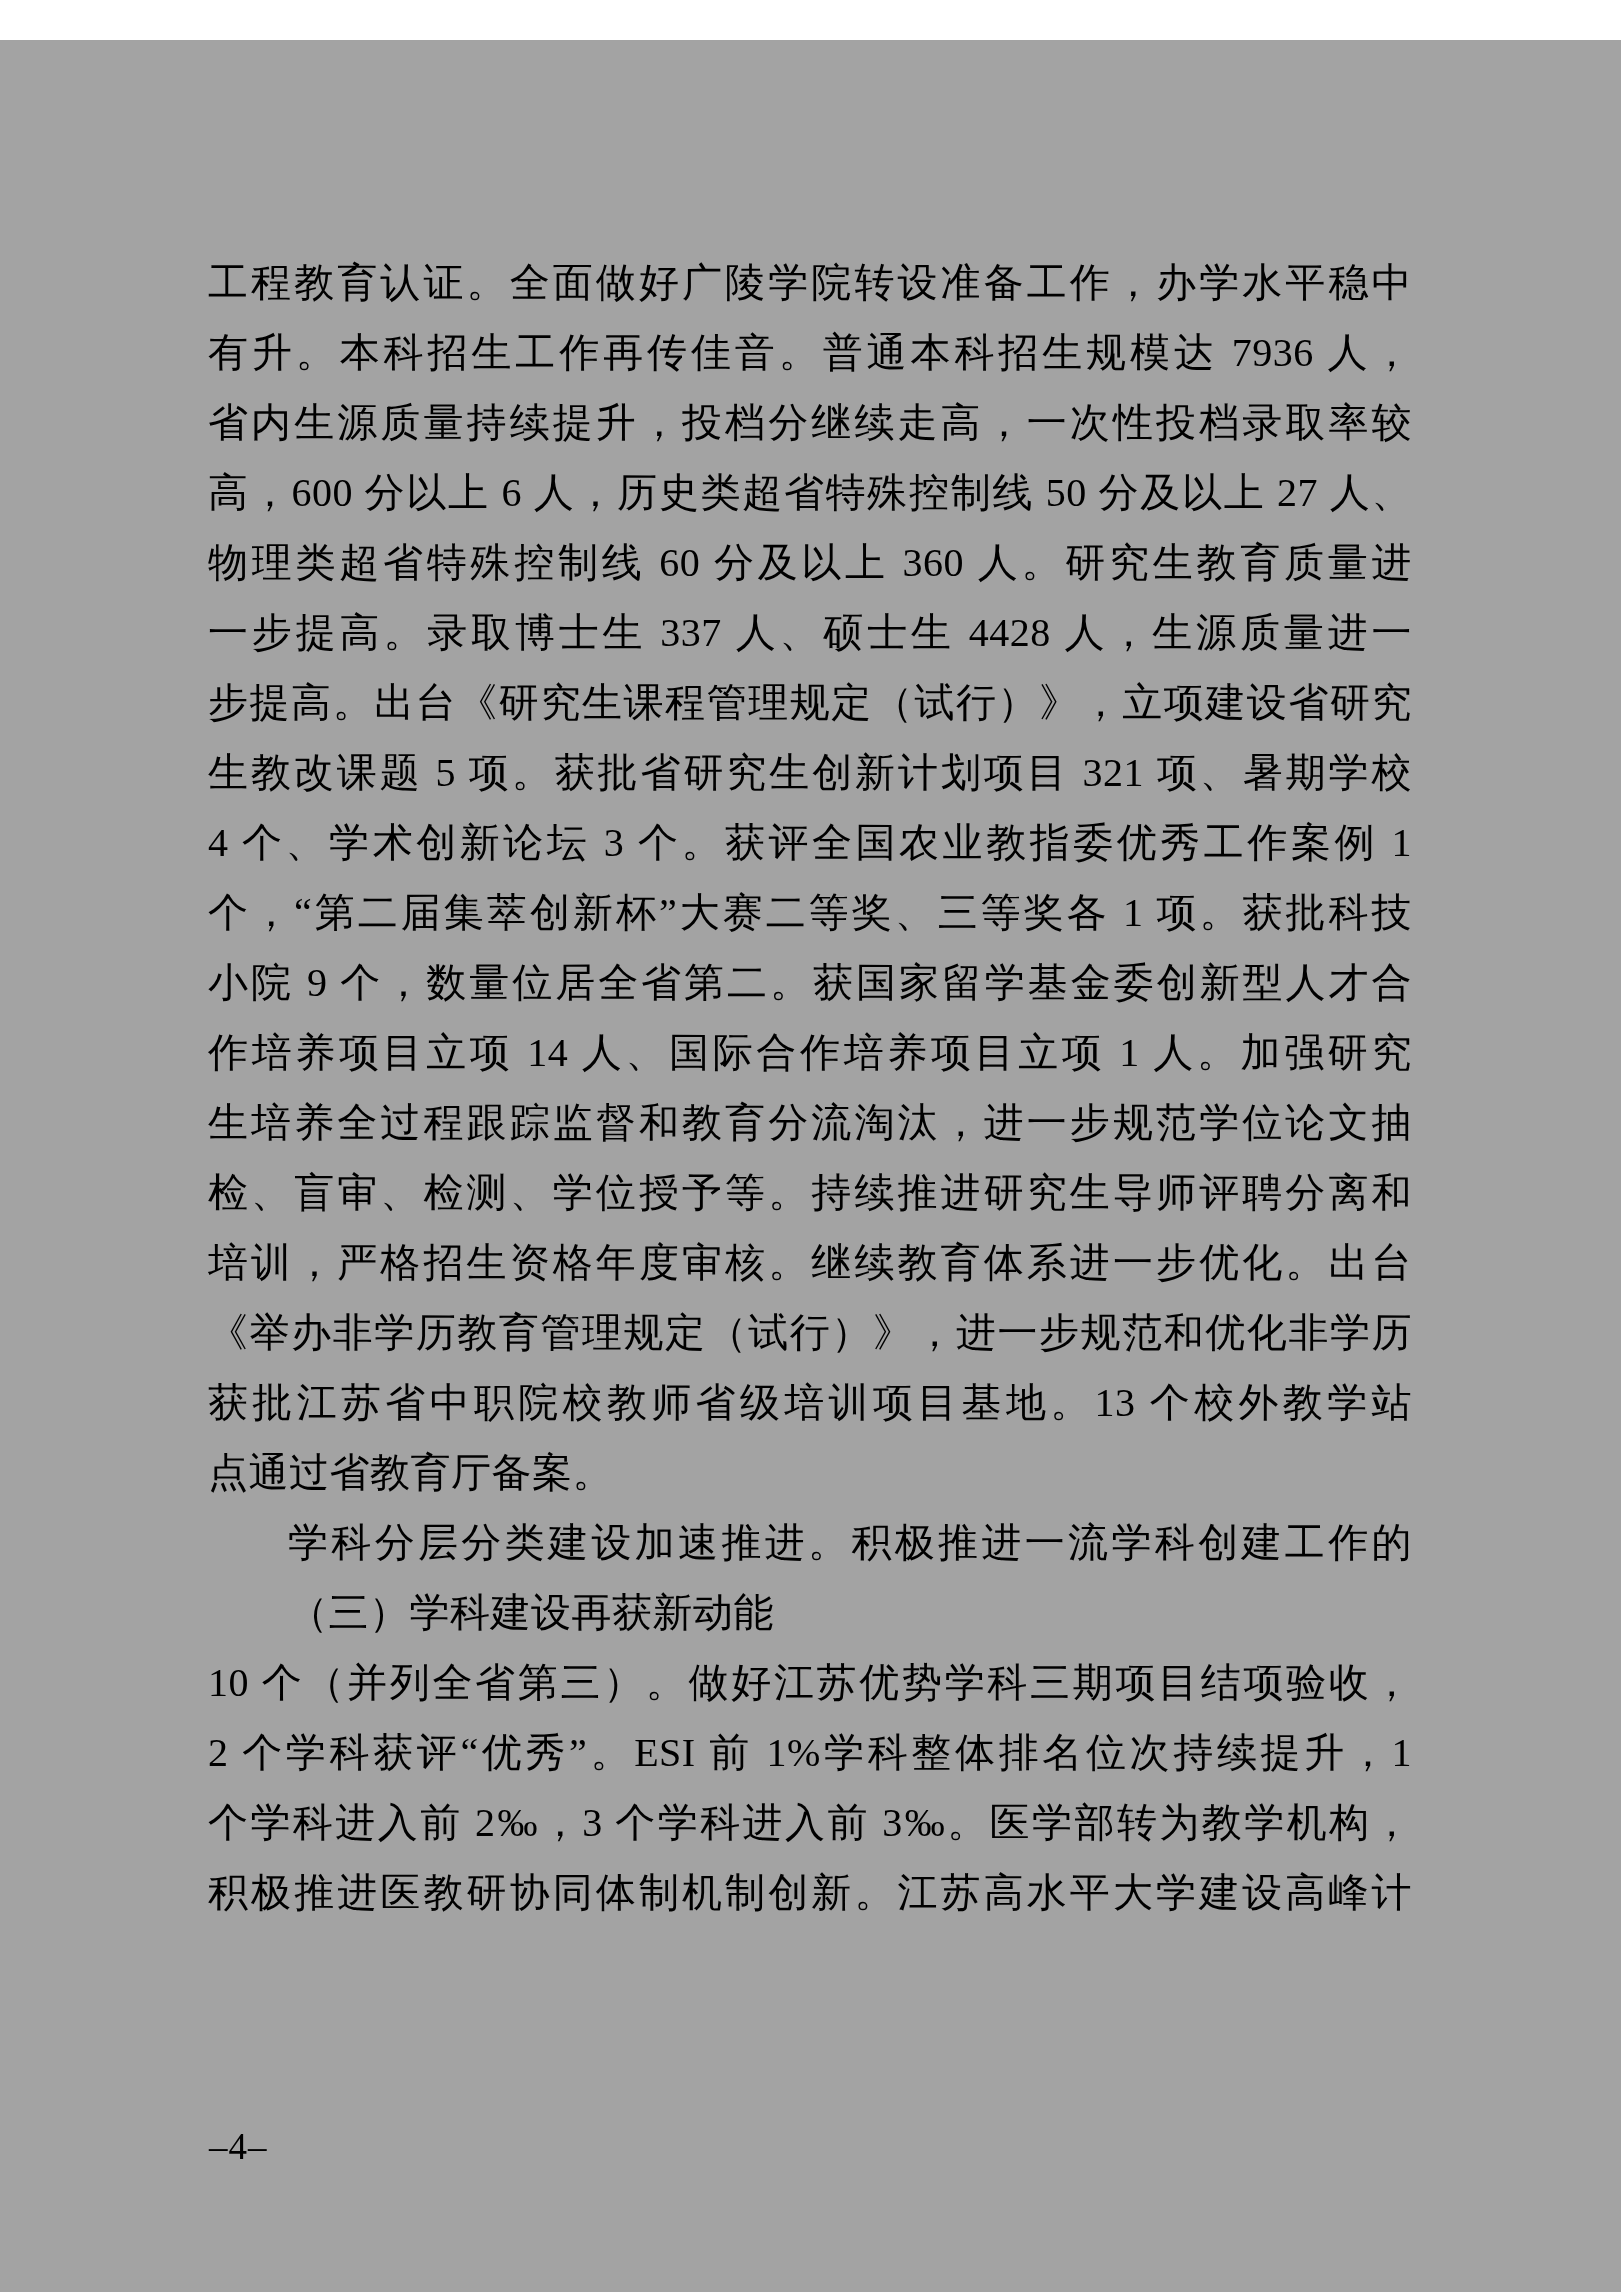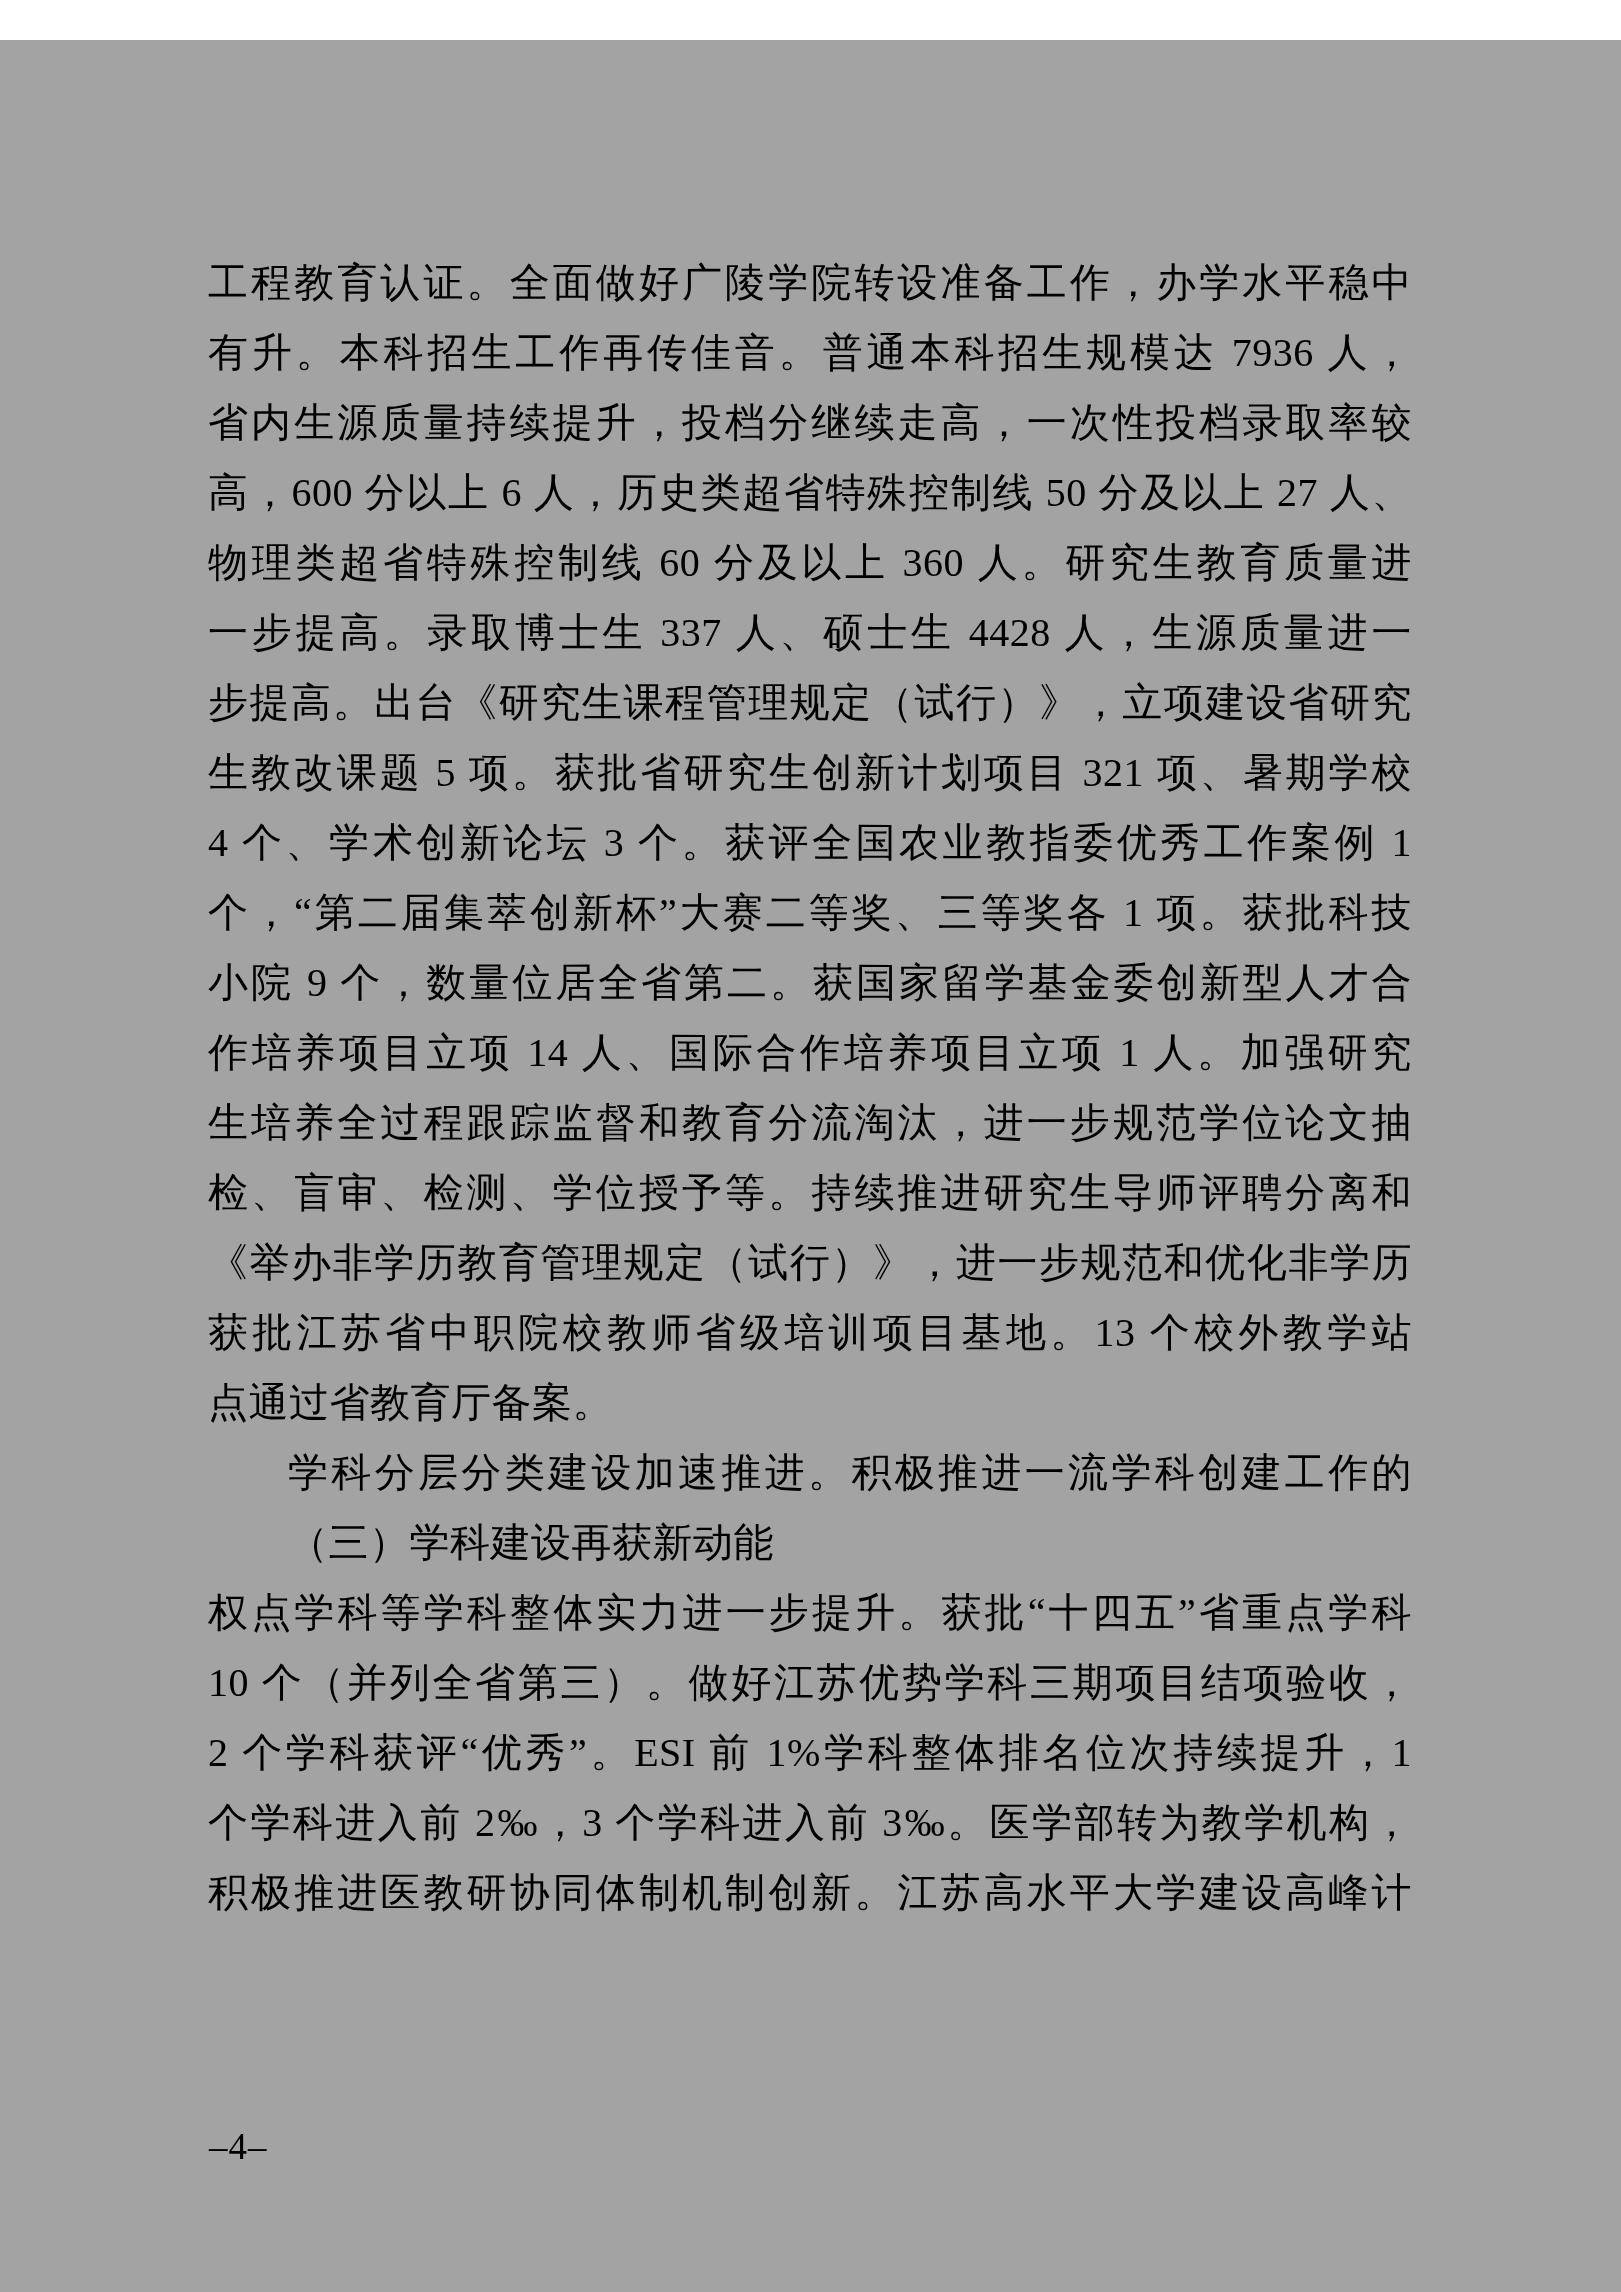"培训，严格招生资格年度审核。继续教育体系进一步优化。出台" div.line { html: none -> <div><span>培训，严格招生资格年度审核。</span><span>继续教育体系进一步优化。</span><span>出台</span></div> }
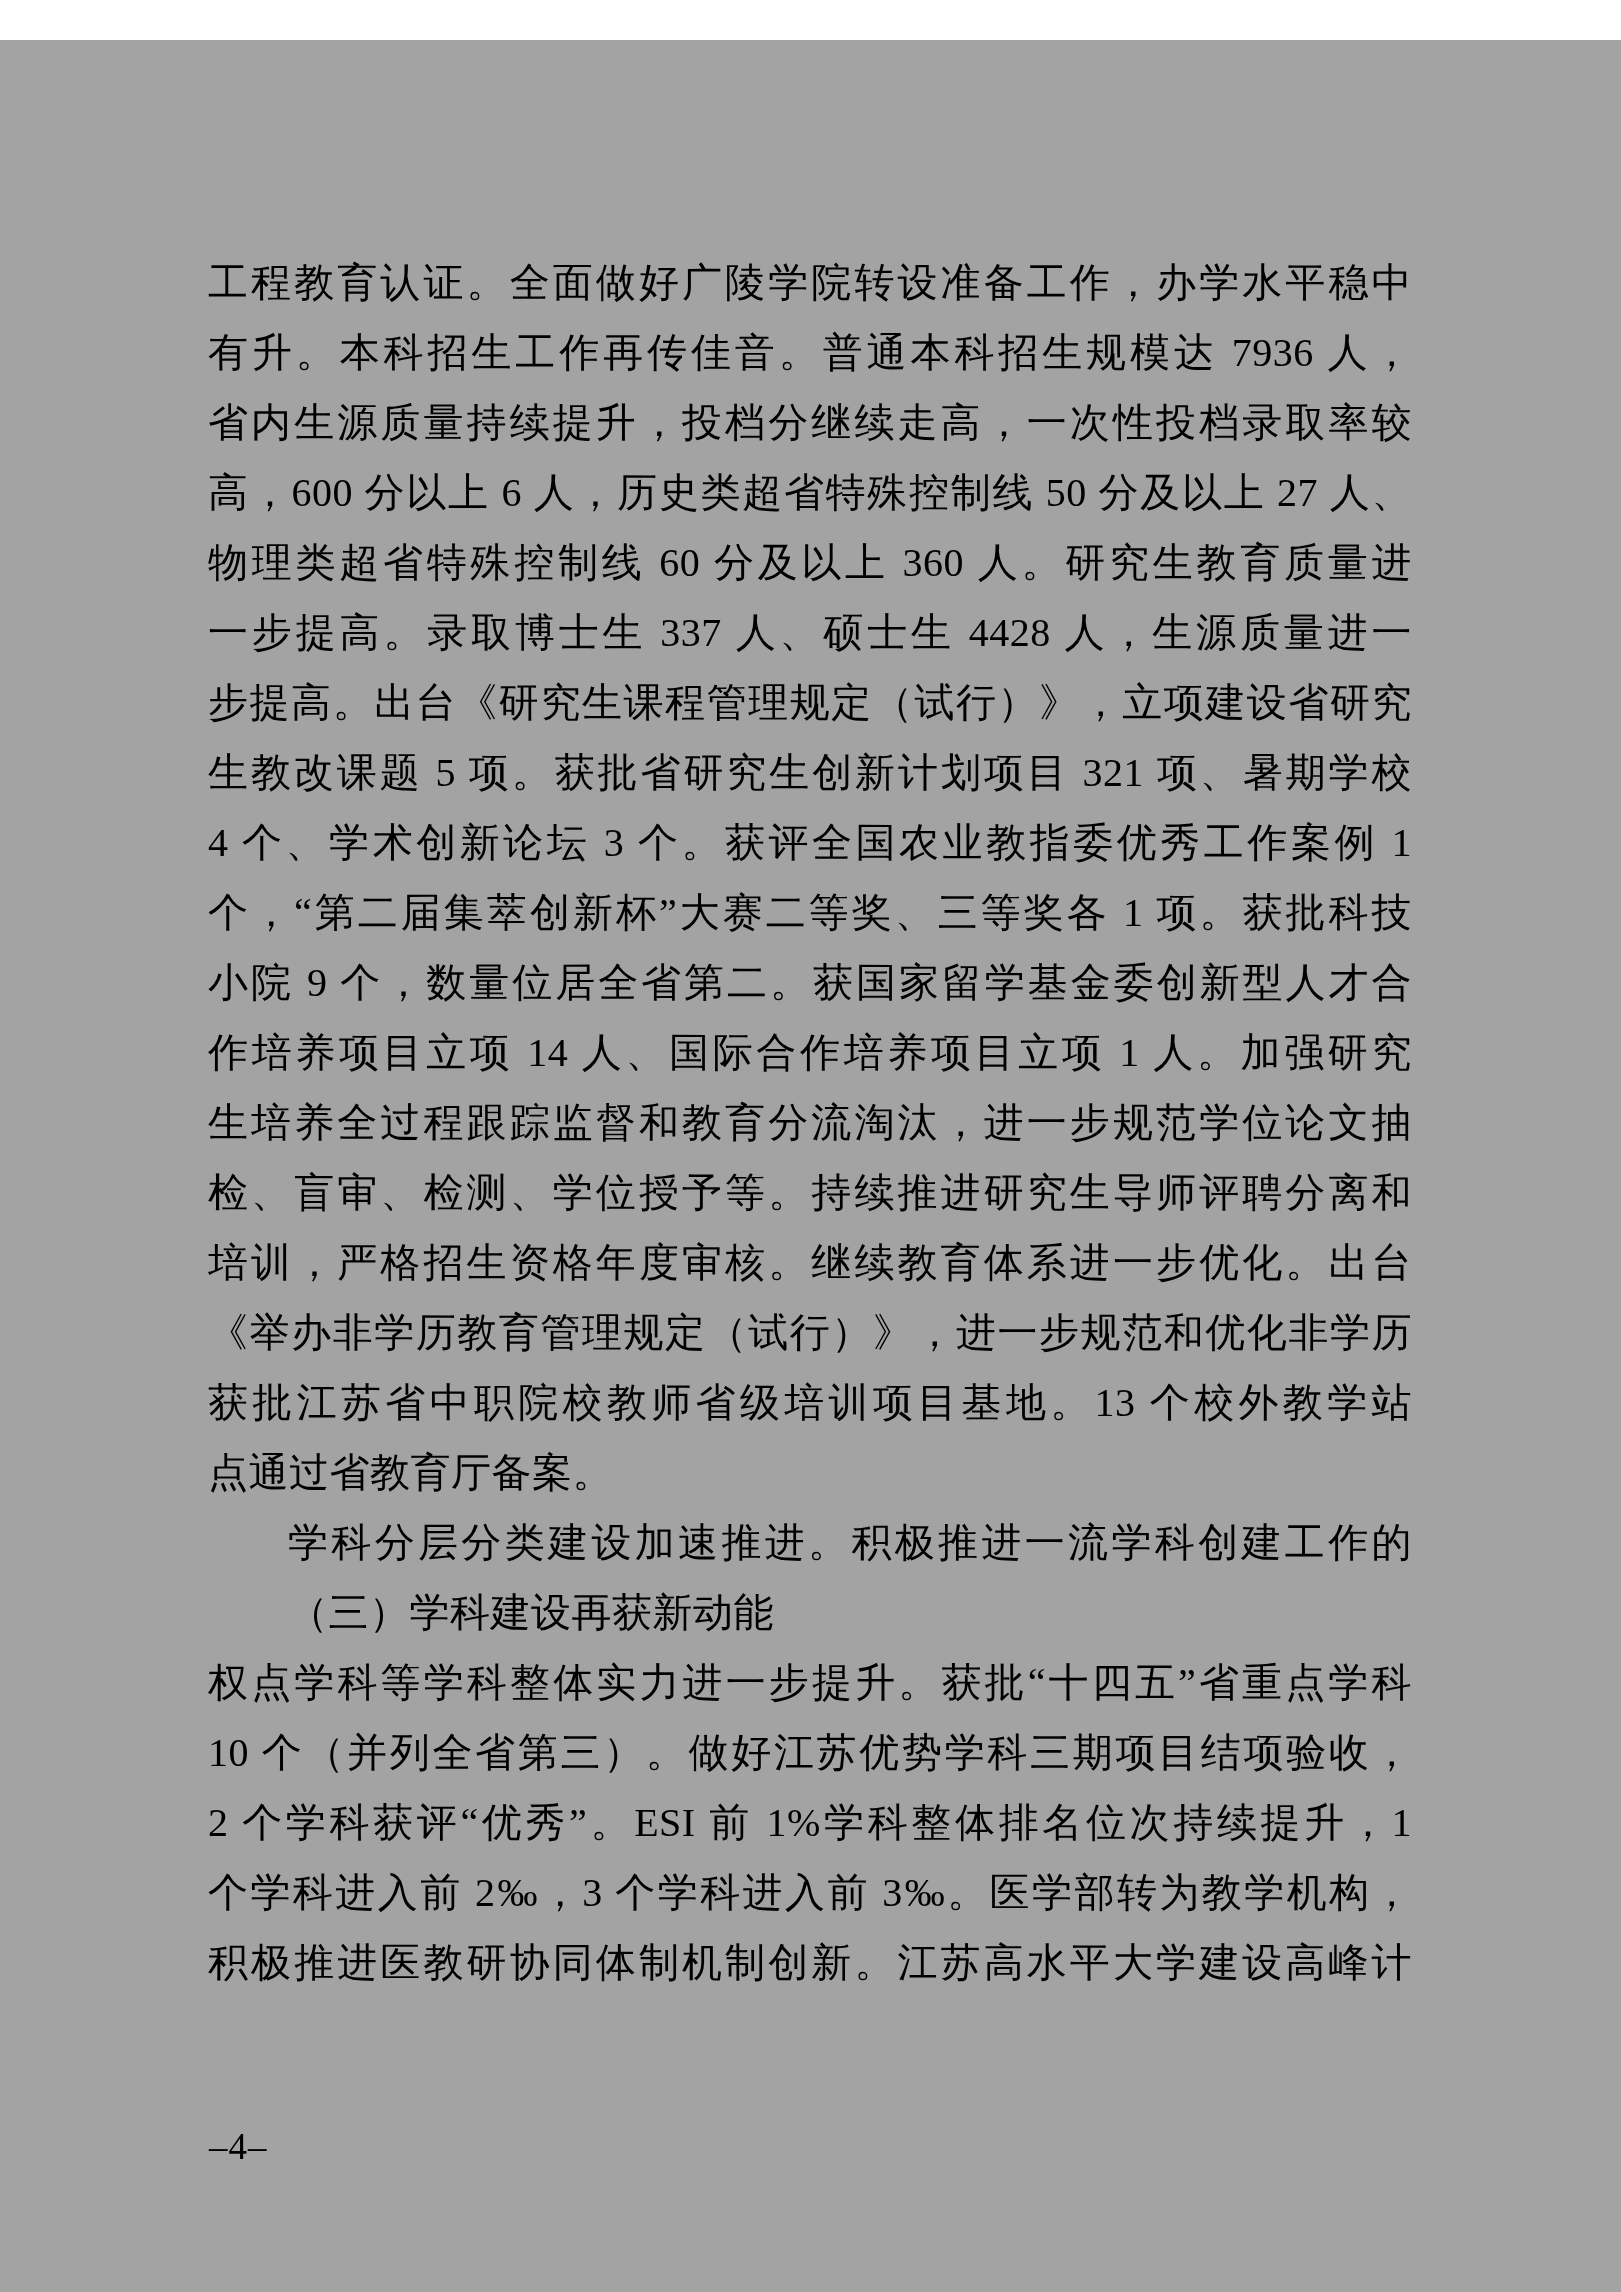"权点学科等学科整体实力进一步提升。获批“十四五”省重点学科" div.line { html: <div><span>权点学科等学科整体实力进一步提升。获批“十四五”省重点学科</span></div> -> none }
